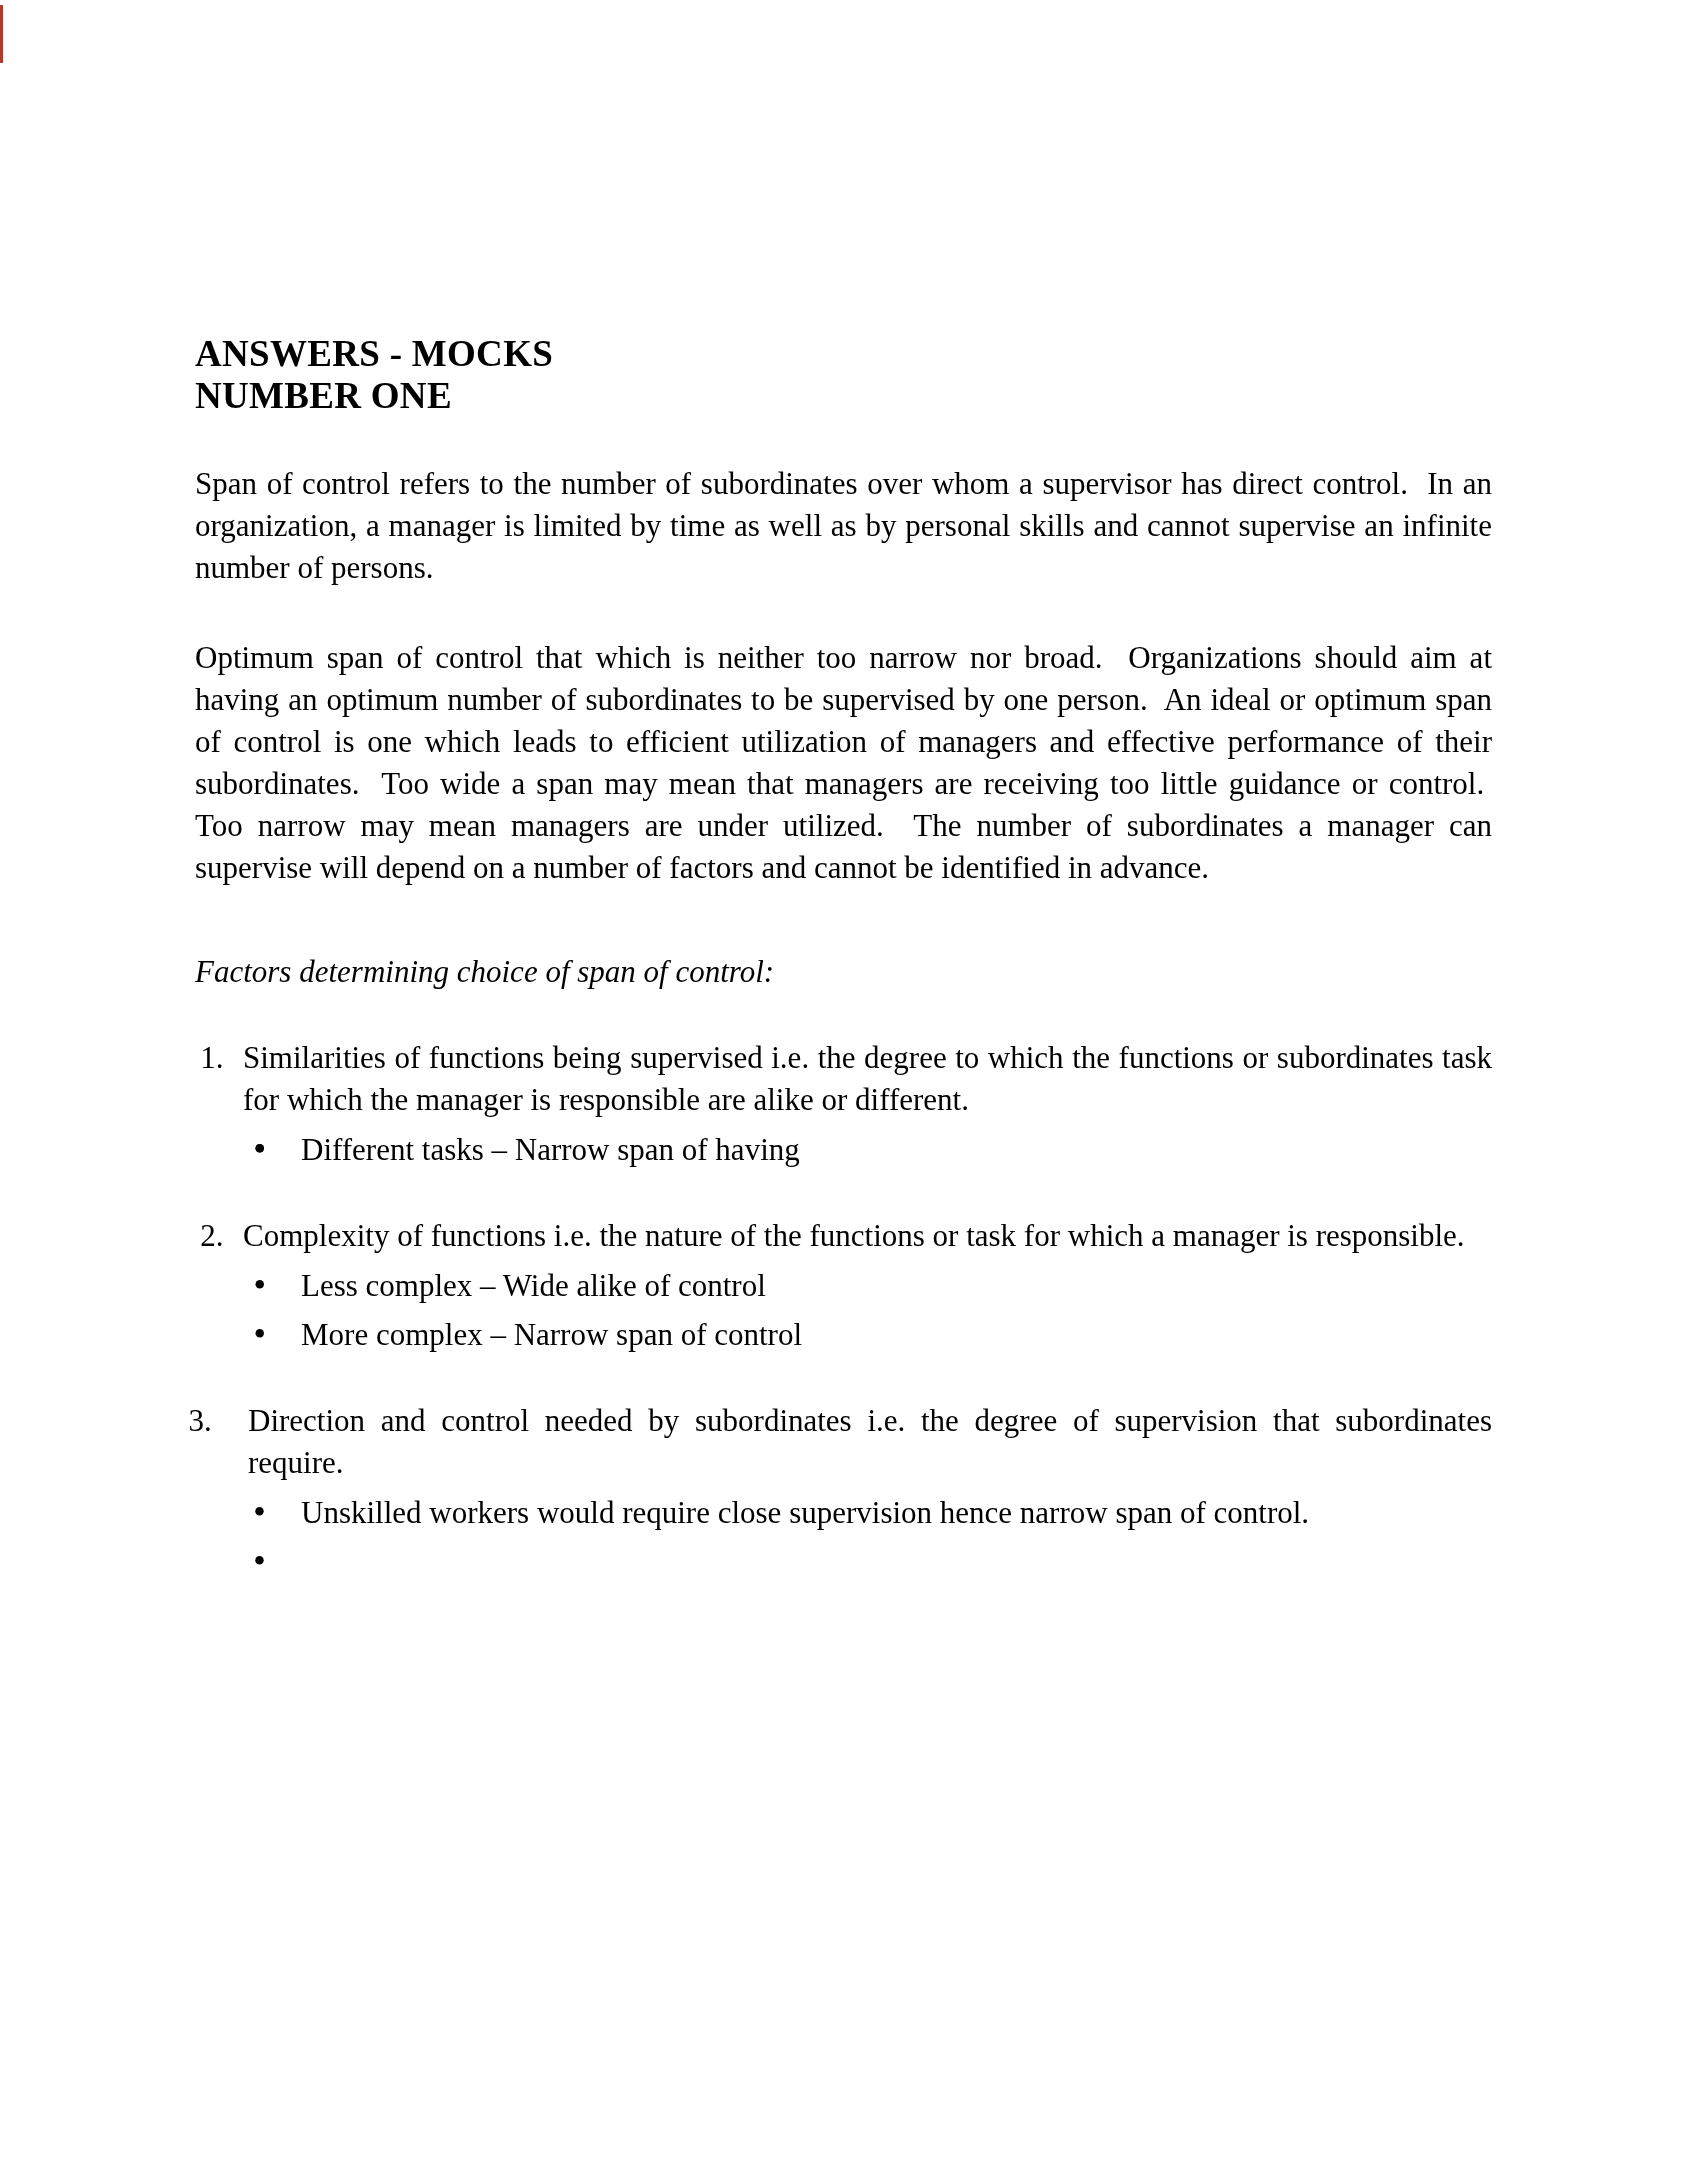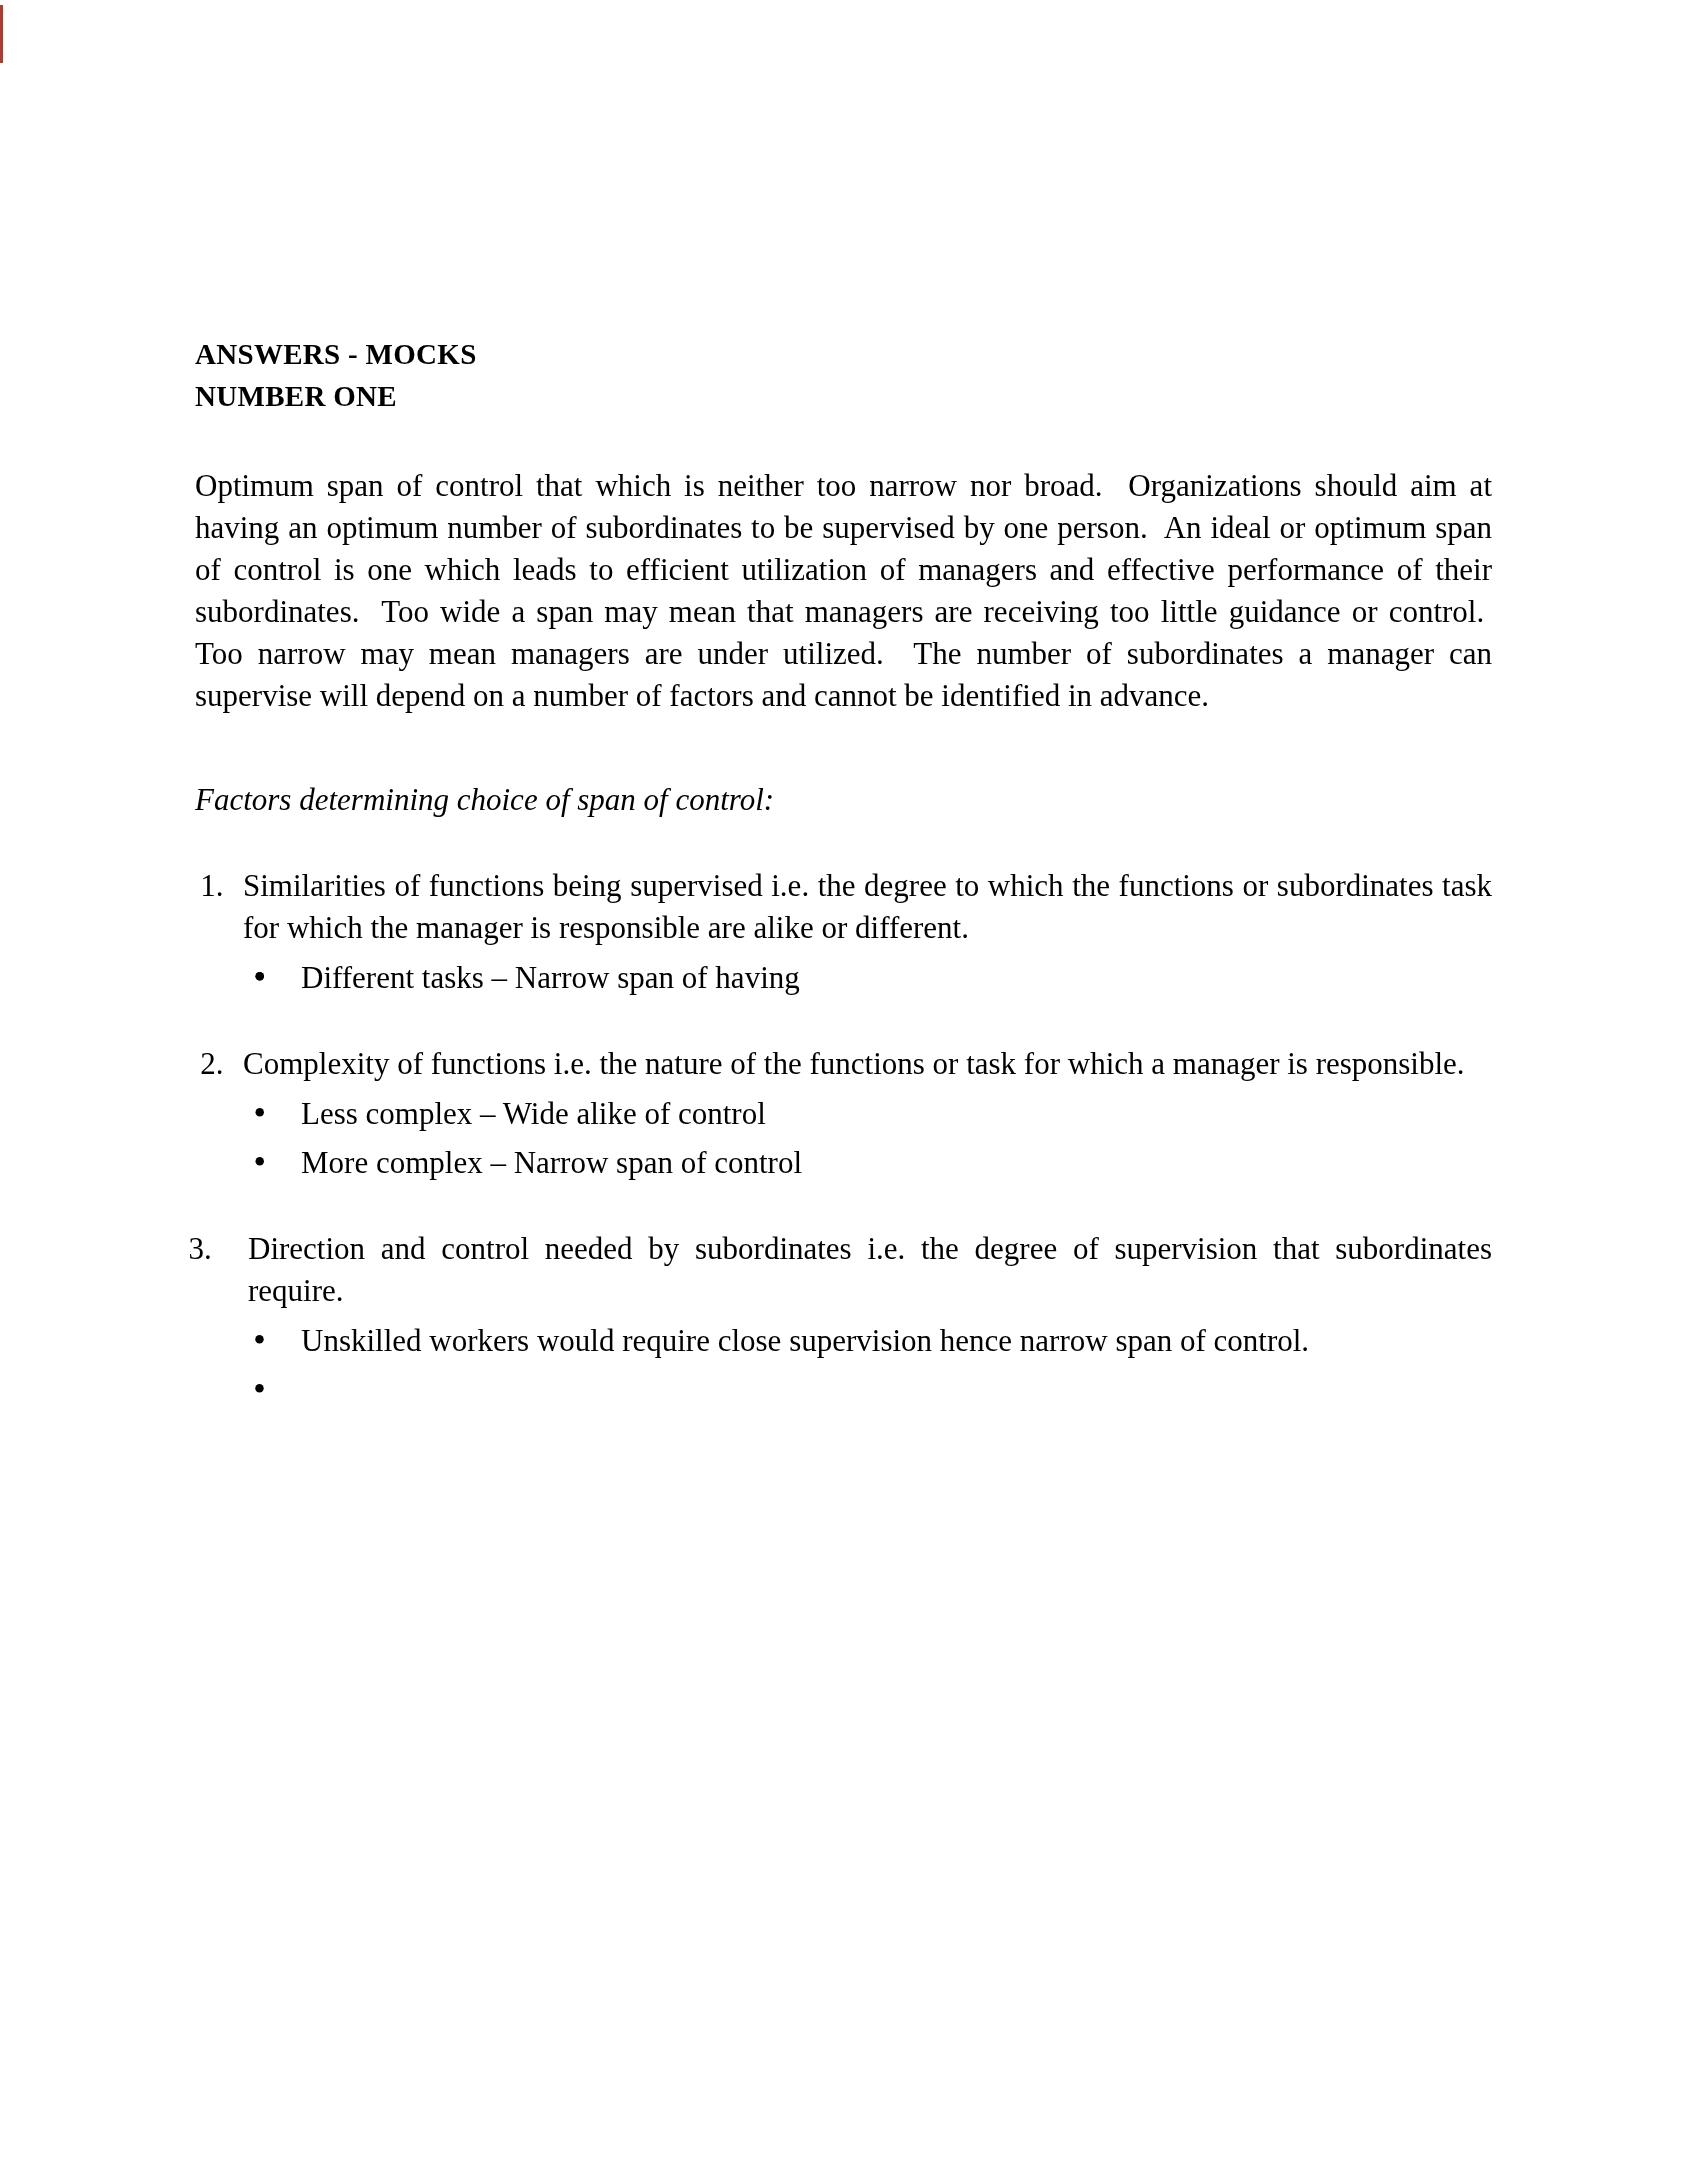"ANSWERS - MOCKS" .h { font-size: 29px -> 37px }
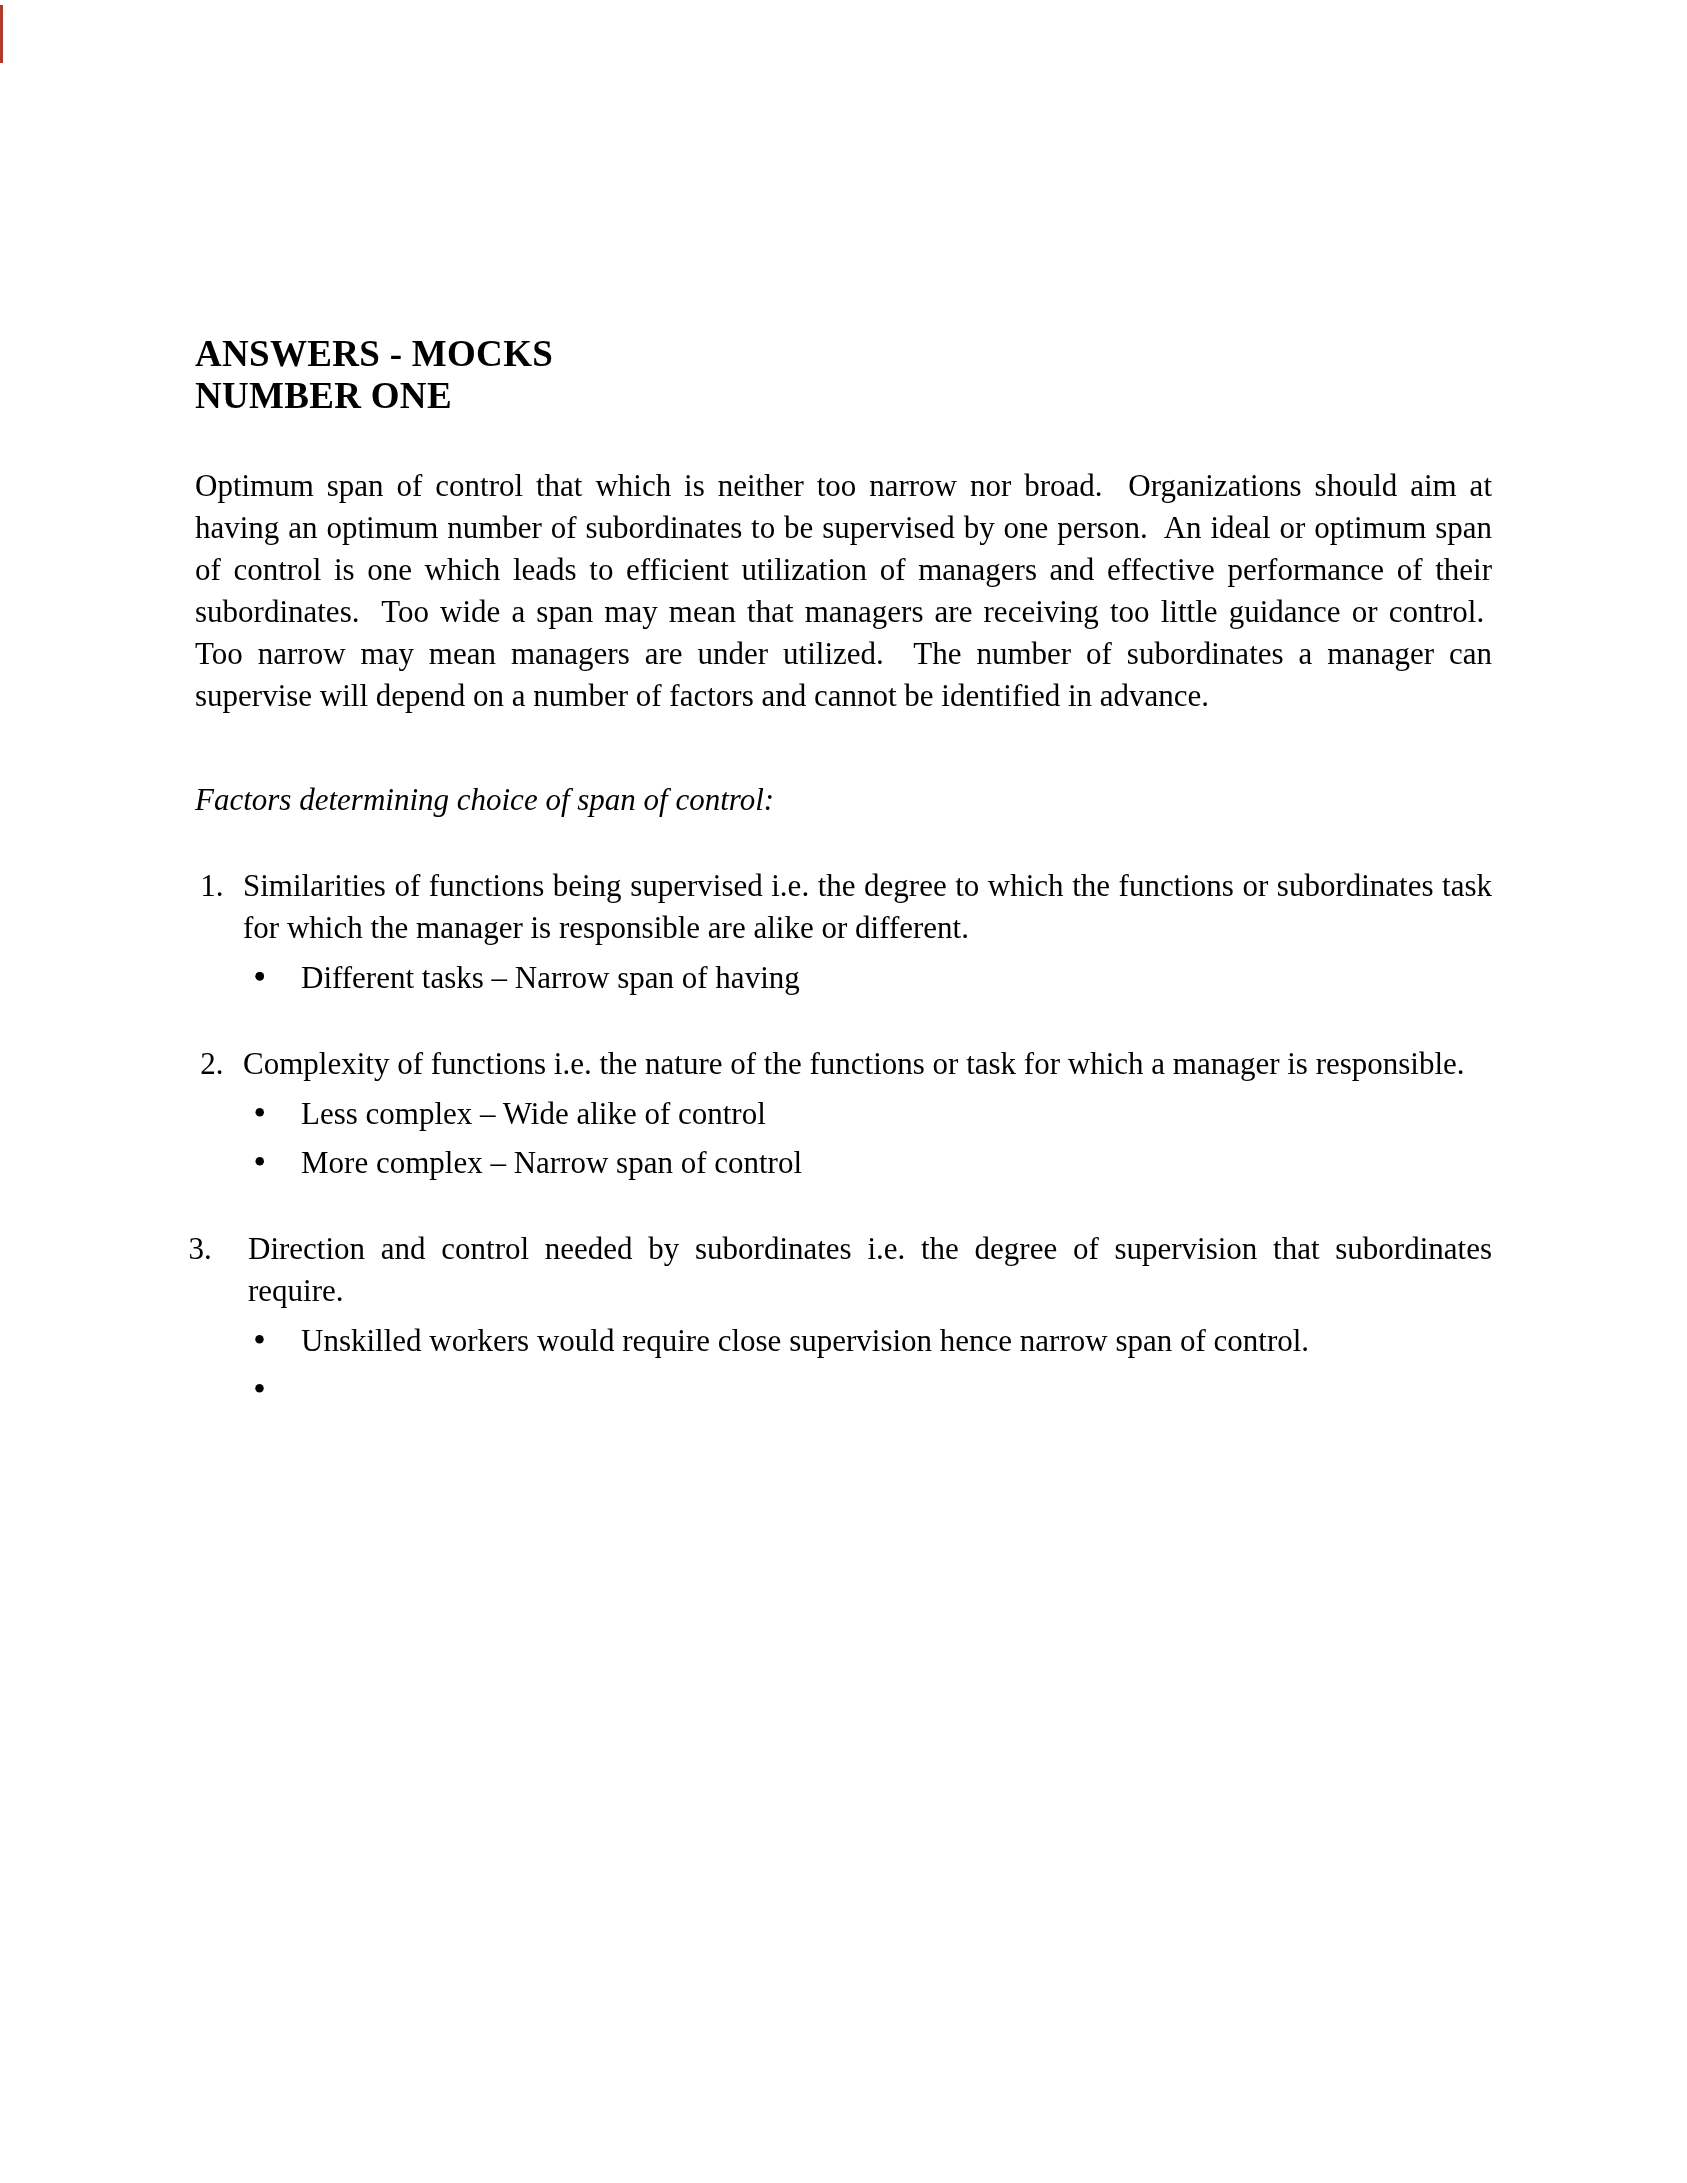"Span of control refers to" p.para { html: none -> <p>Span of control refers to the number of subordinates over whom a supervisor has direct control.&nbsp; In an organization, a manager is limited by time as well as by personal skills and cannot supervise an infinite number of persons.</p> }
